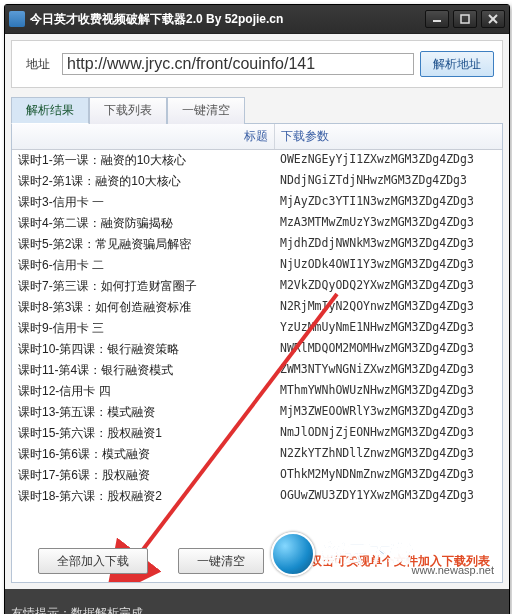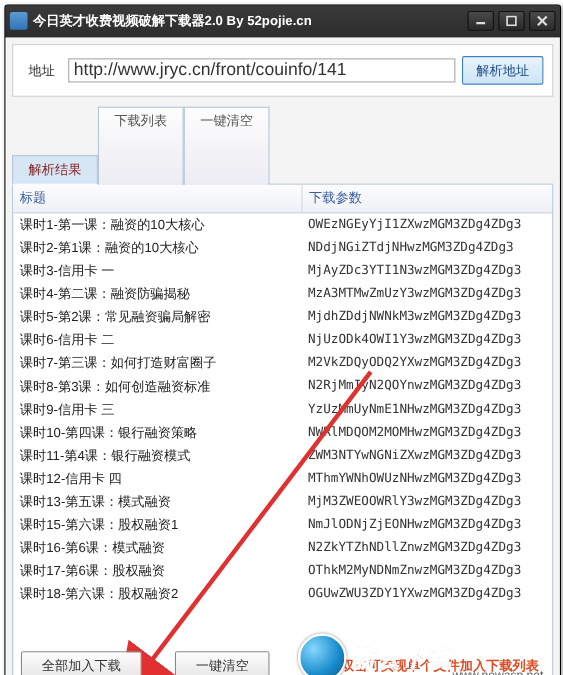"解析结果" .tab.active { color: #7f1d1d -> #14532d; margin-top: 44px -> none }
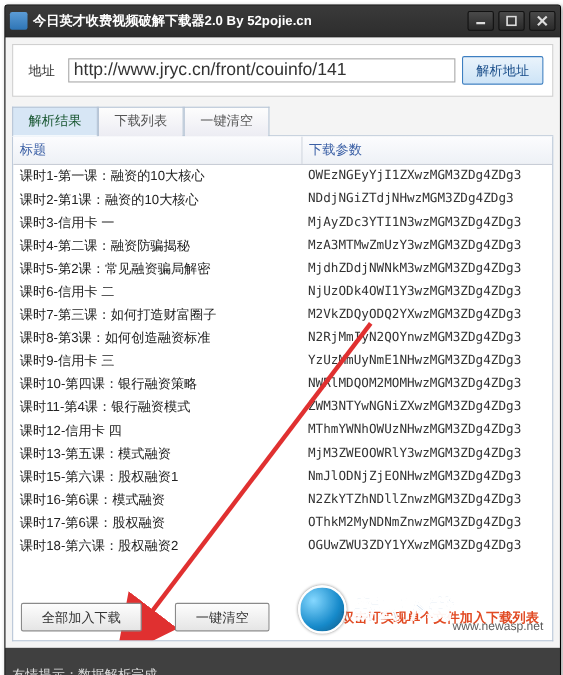"标题" .col-title { text-align: none -> right }
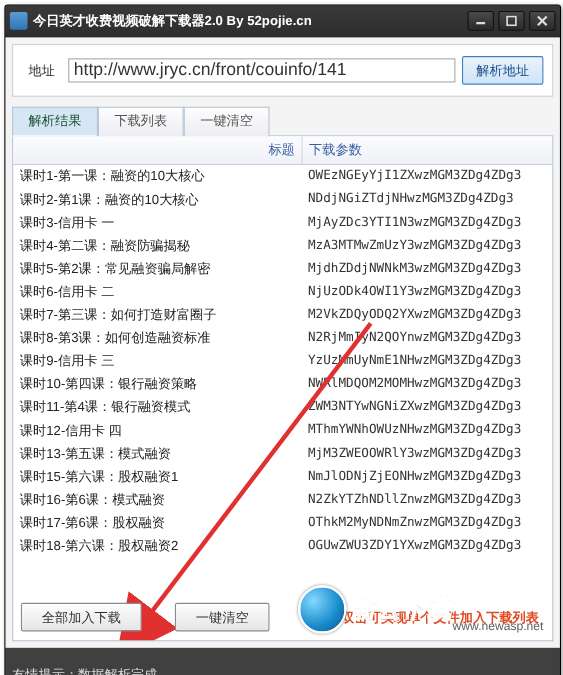"全部加入下载" .bottom-btns { left: 7px -> 26px }
